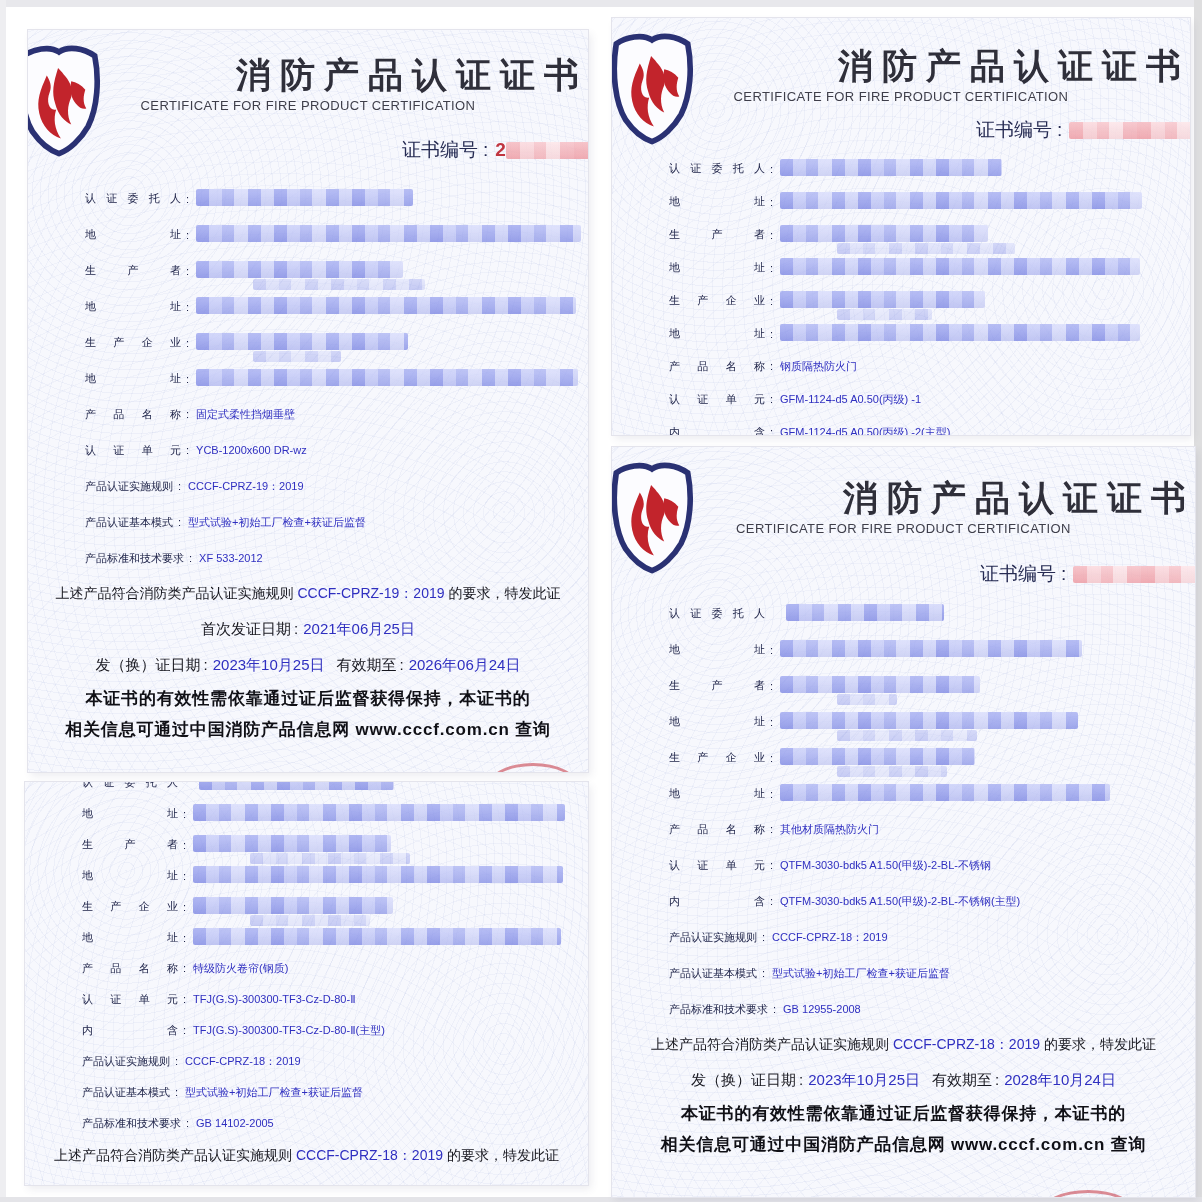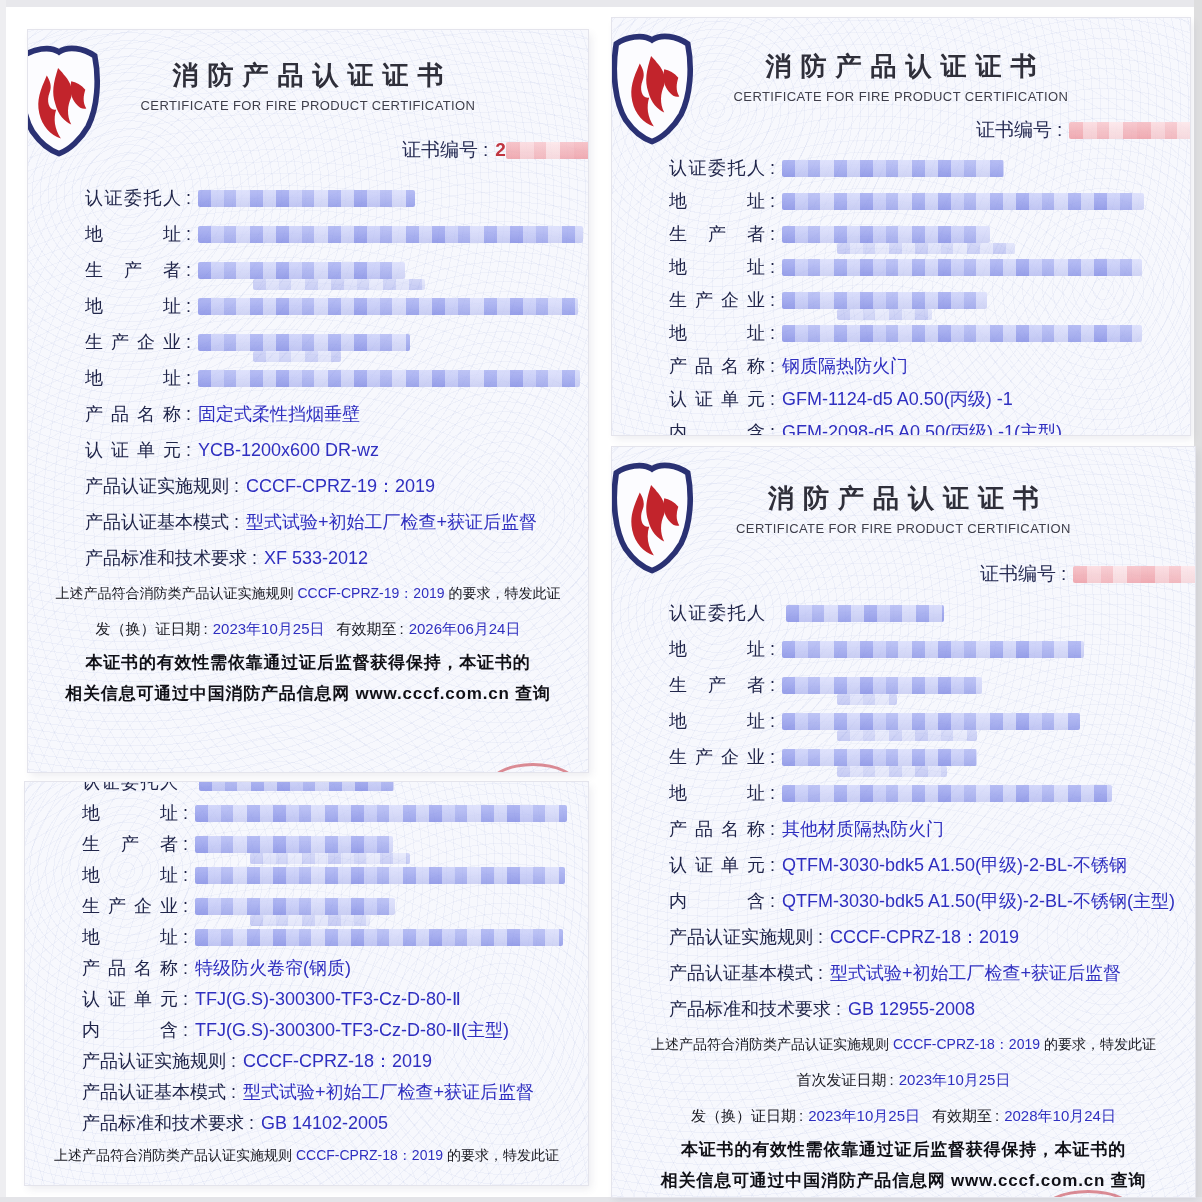"消防产品认证证书" .hdr-title { font-size: 26px -> 35px; text-align: center -> right }
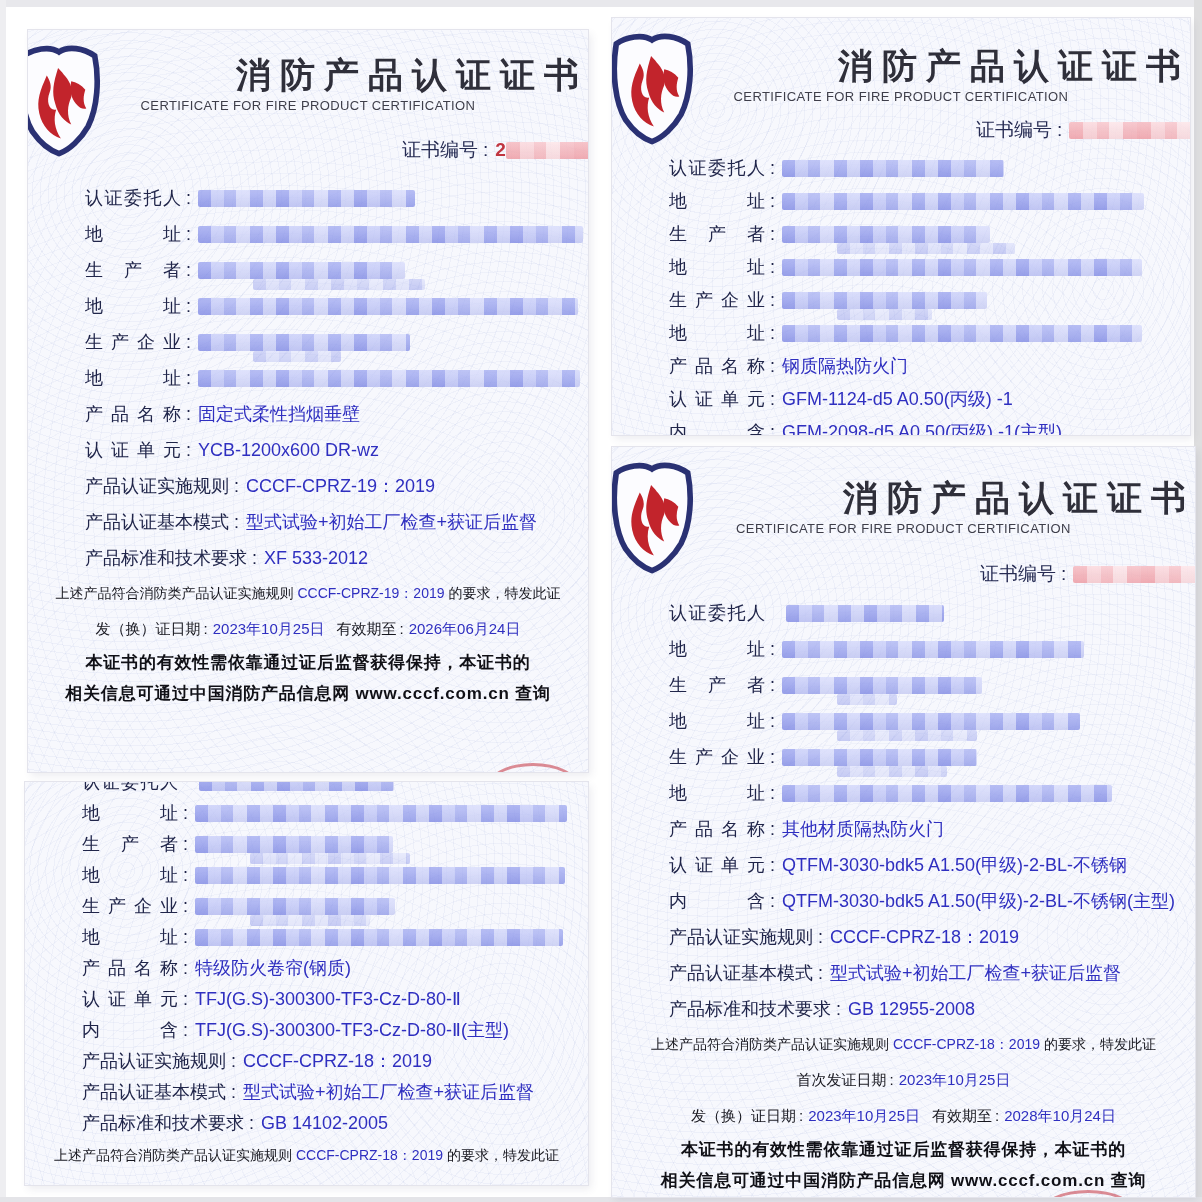"认证委托人 :" .row { font-size: 18px -> 11px }
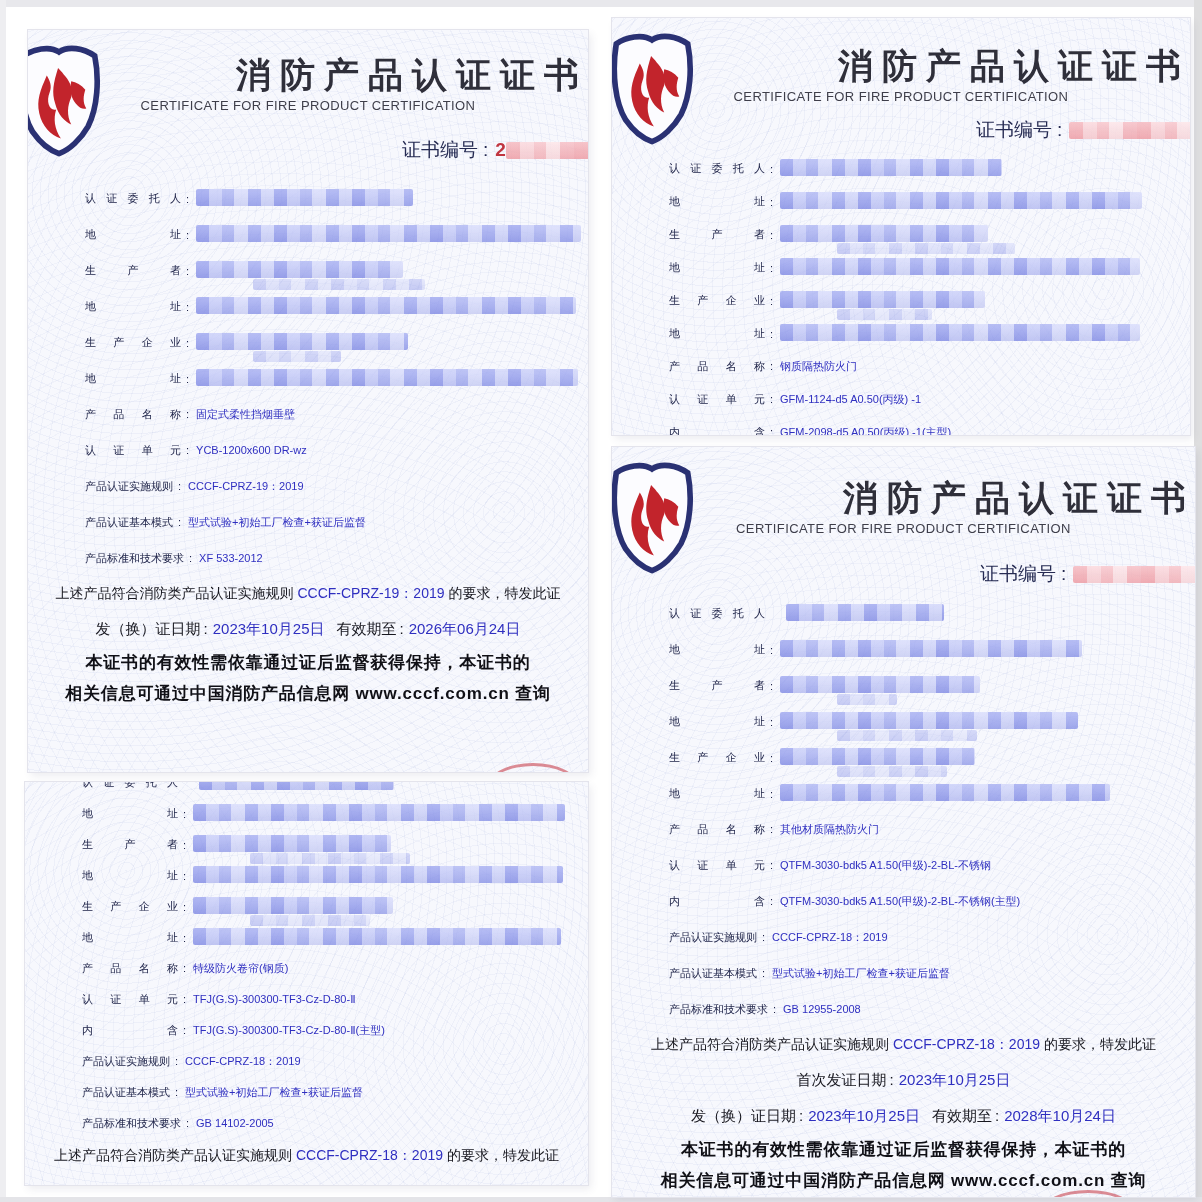"GFM-2098-d5 A0.50(丙级) -1(主型)" span.val { text: GFM-2098-d5 A0.50(丙级) -1 -> GFM-1124-d5 A0.50(丙级) -2 }
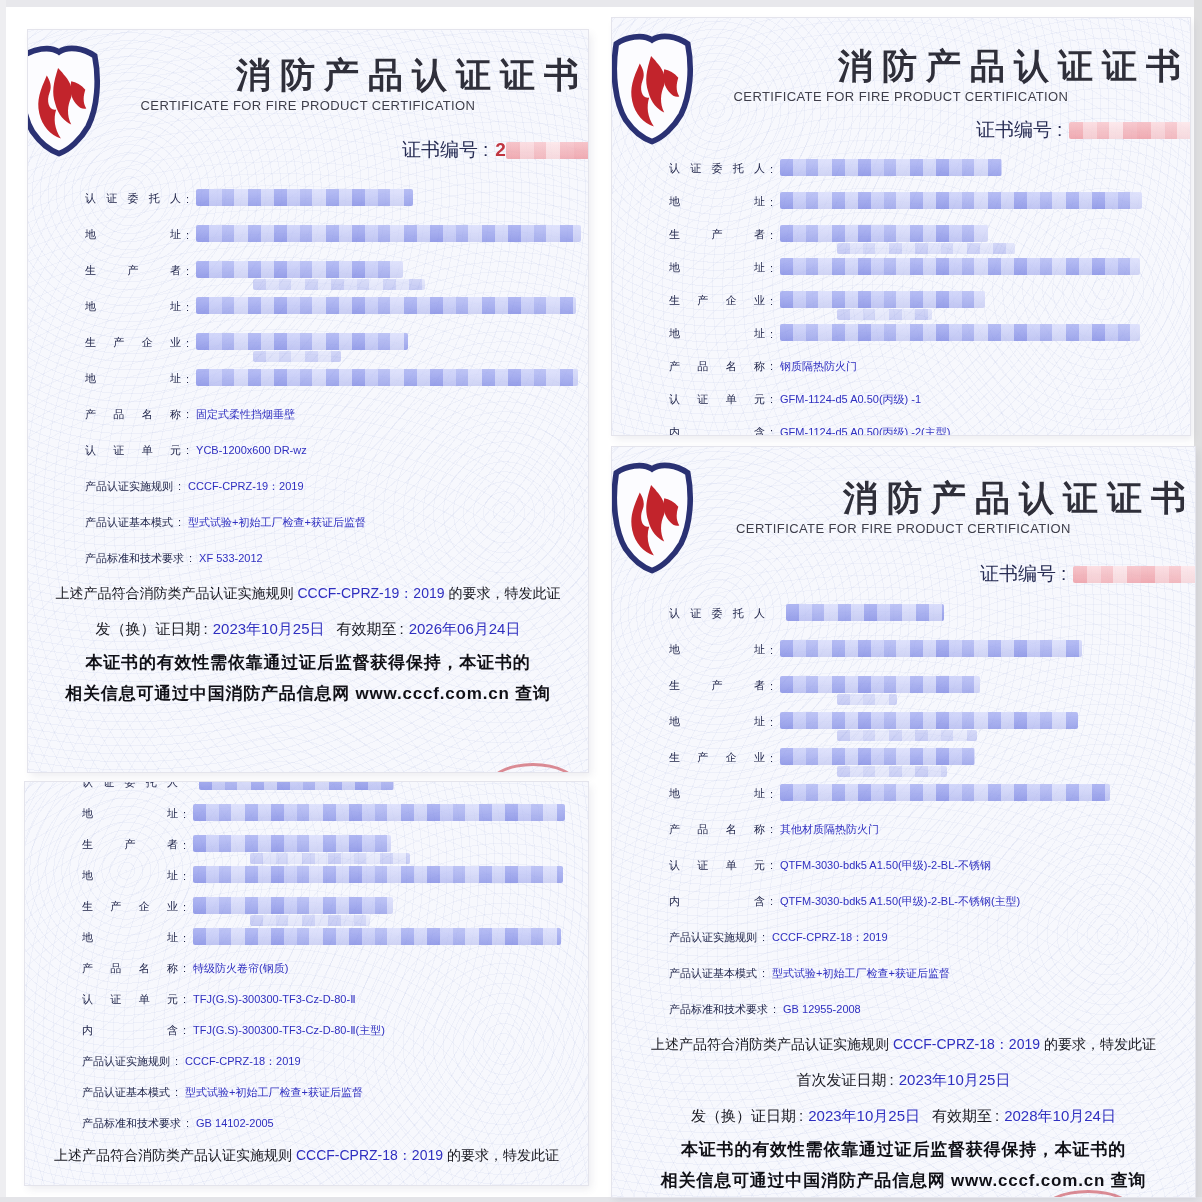"首次发证日期 : 2021年06月25日" div.date-row { html: none -> <div><span>首次发证日期</span><span>:</span><span>2021年06月25日</span></div> }
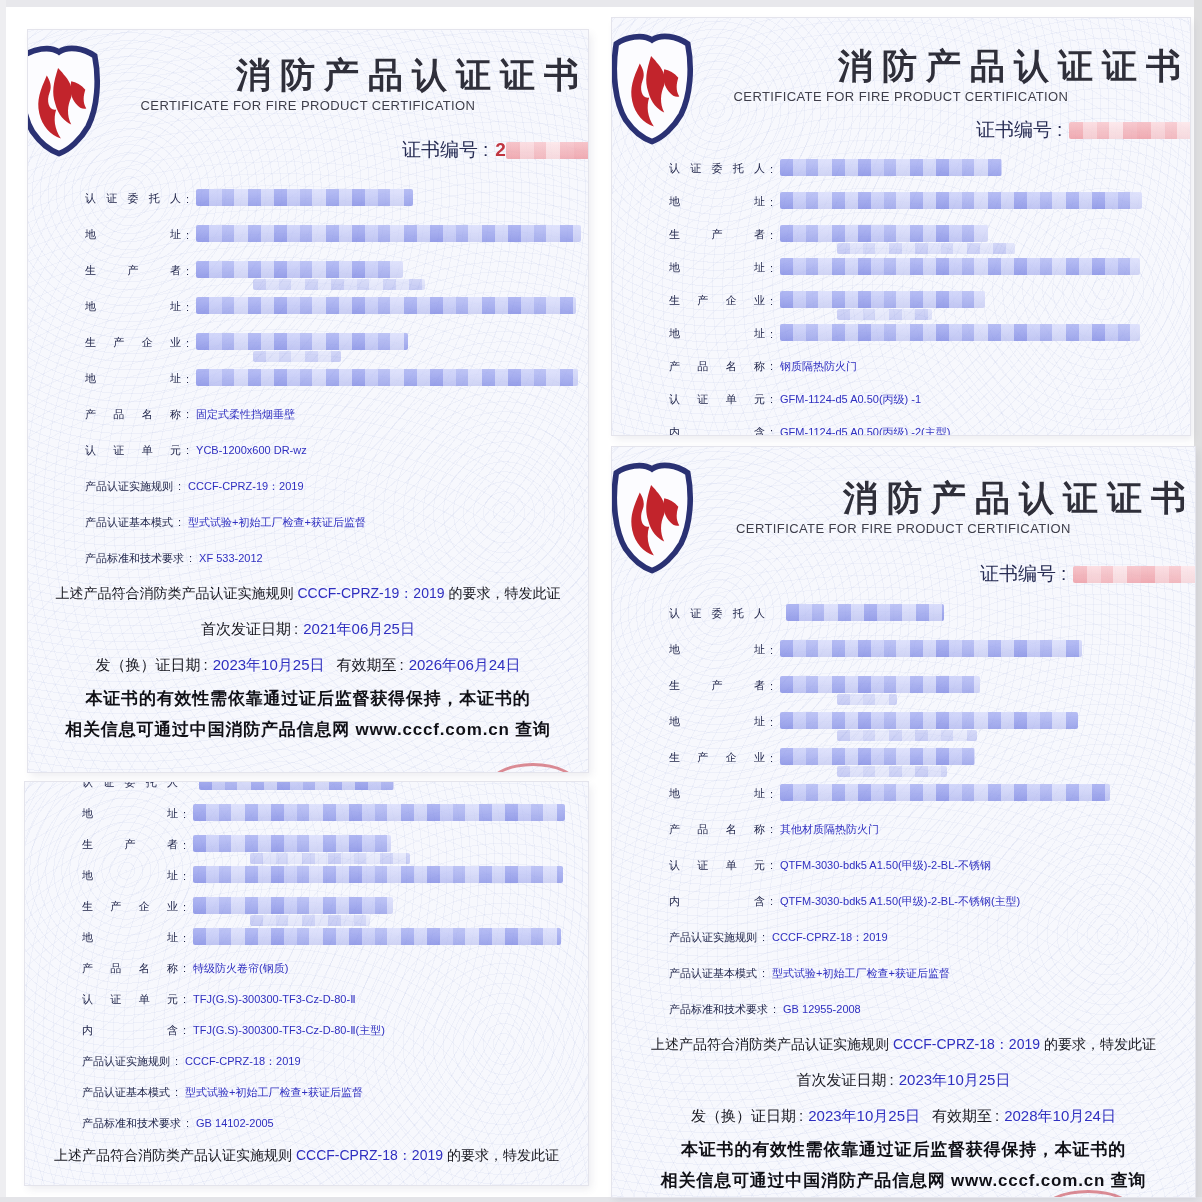"首次发证日期 : 2023年10月25日" div.date-row { html: <div><span>首次发证日期</span><span>:</span><span>2023年10月25日</span></div> -> none }
